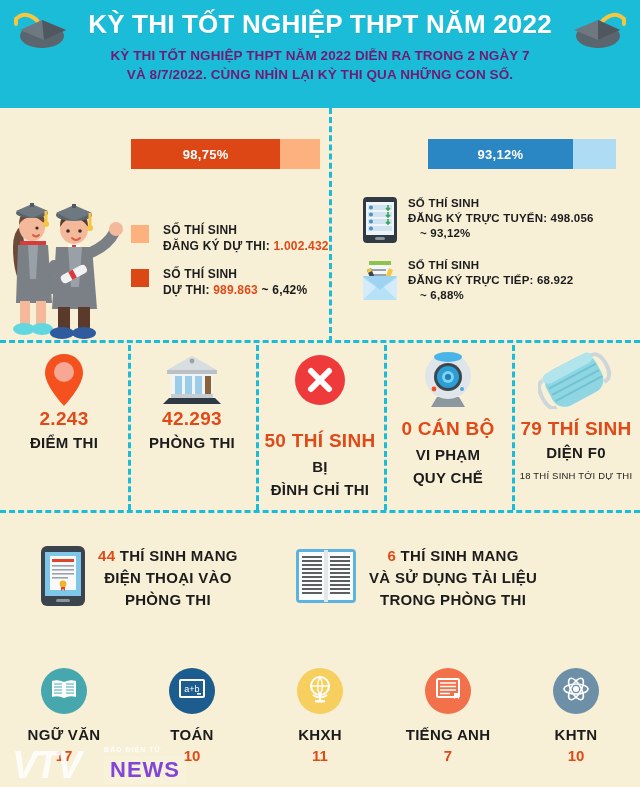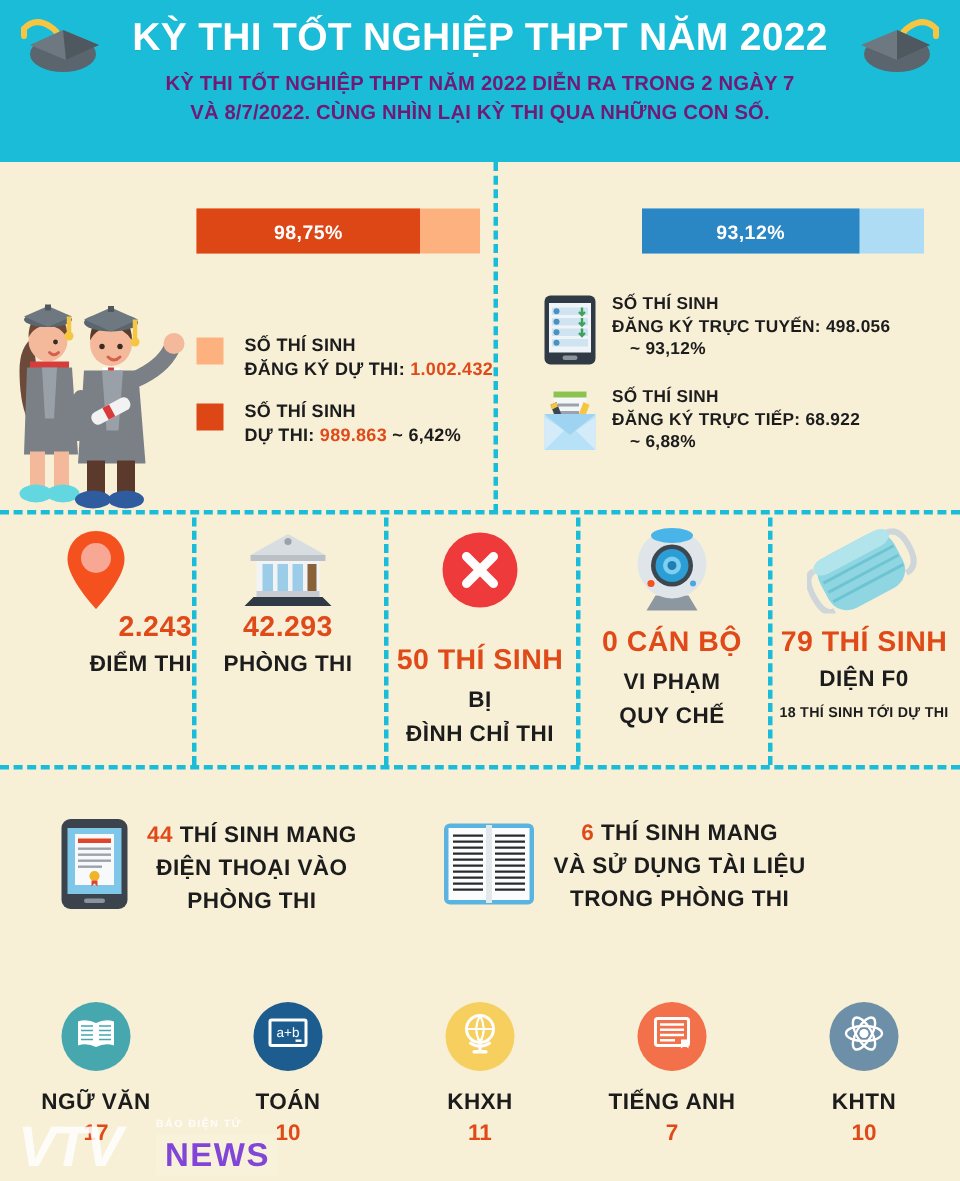"2.243" .mc0 { text-align: right -> none }
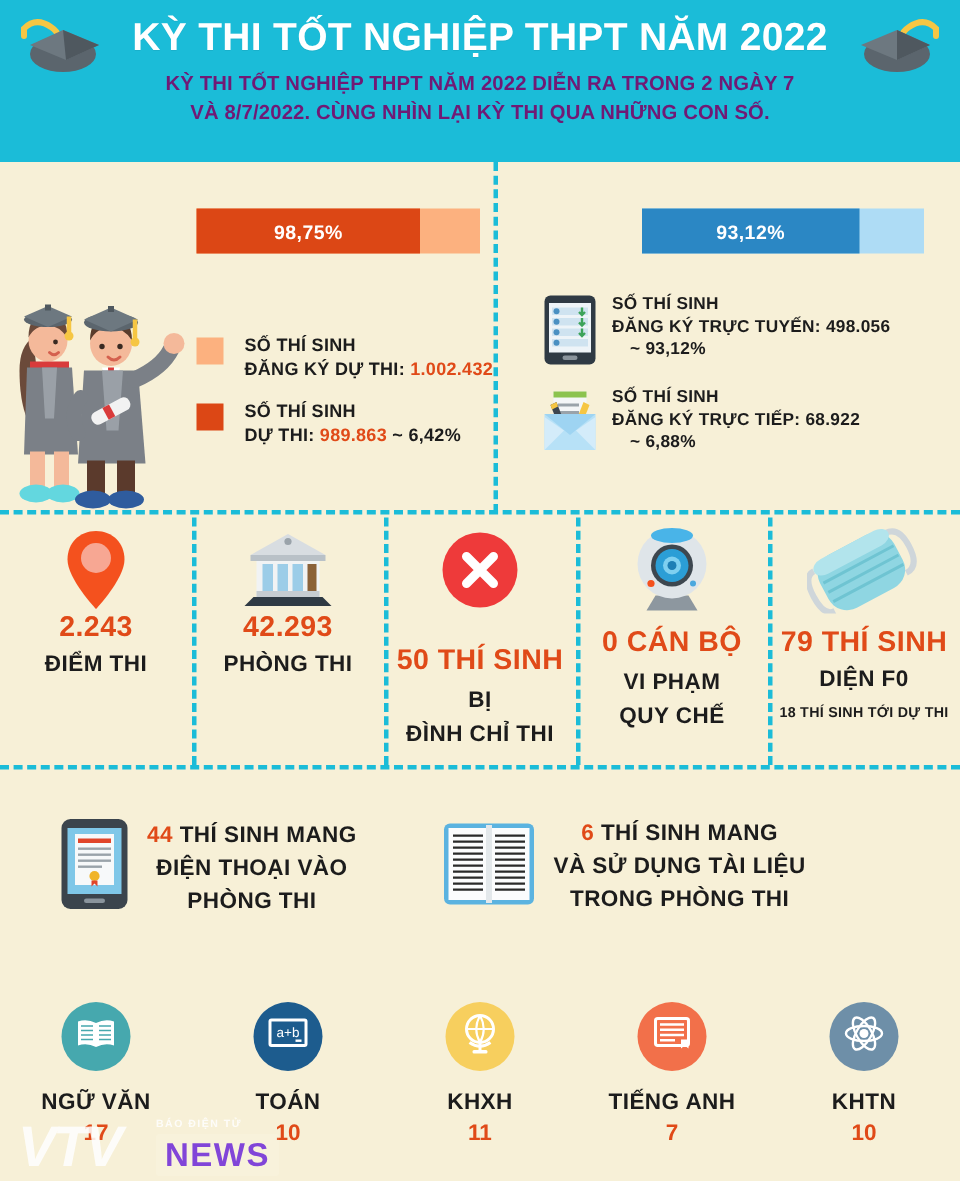"18 THÍ SINH TỚI DỰ" .mid-sub { font-weight: bold -> normal }
